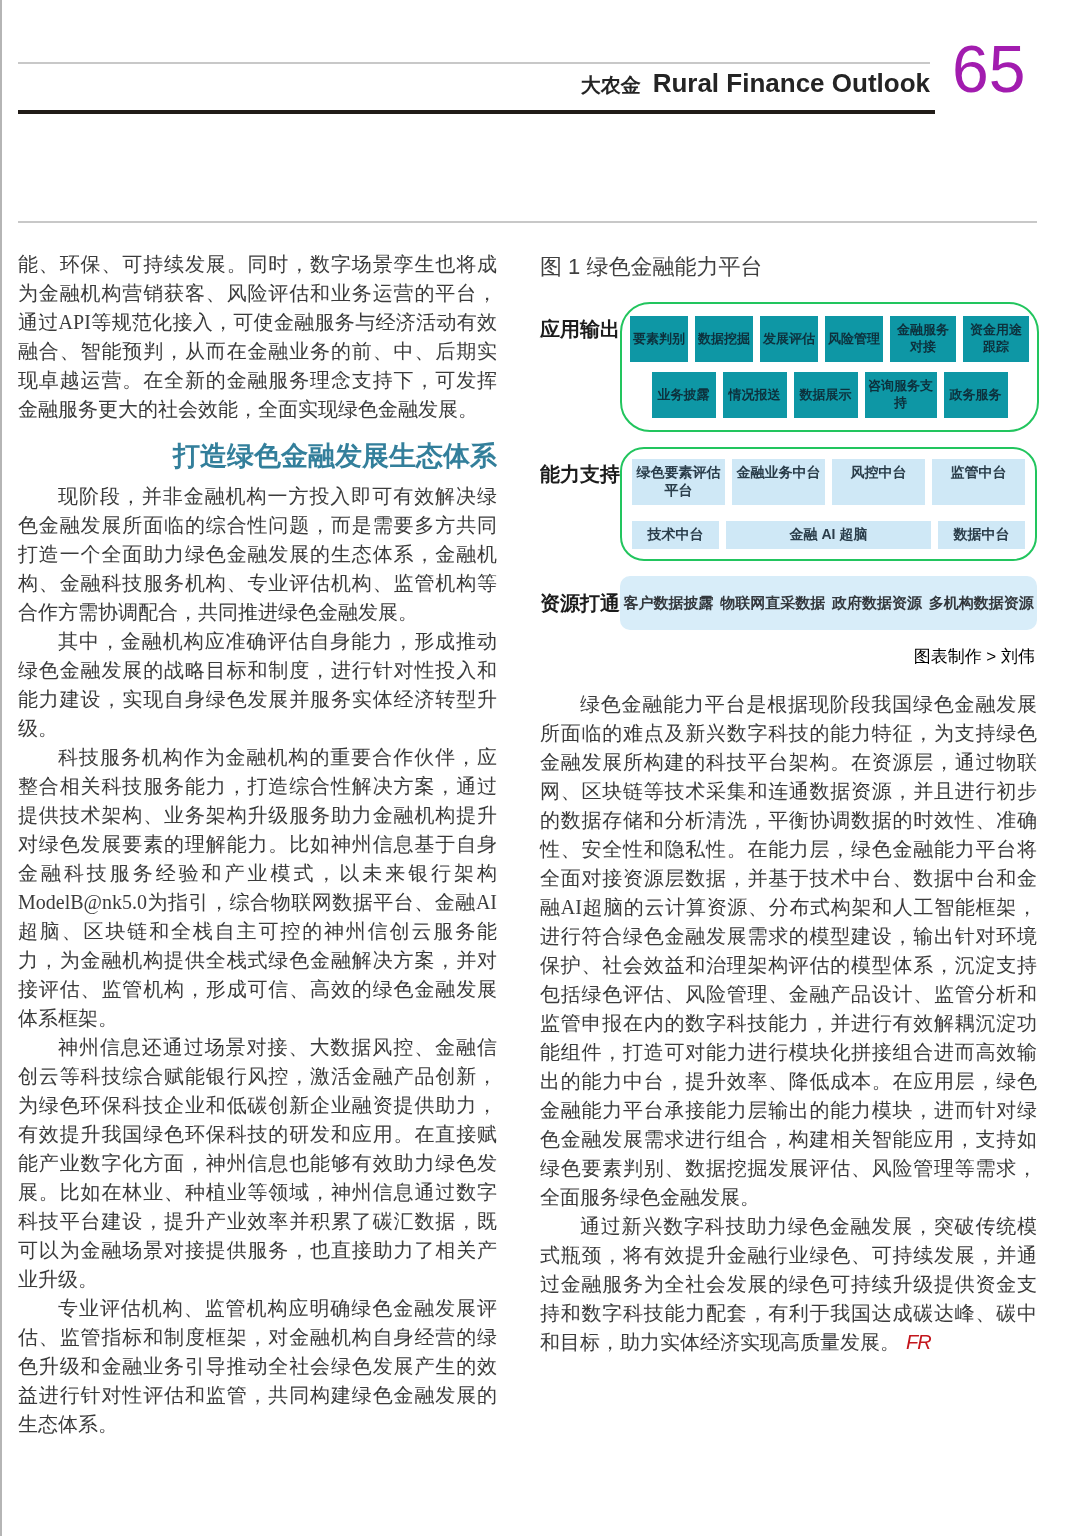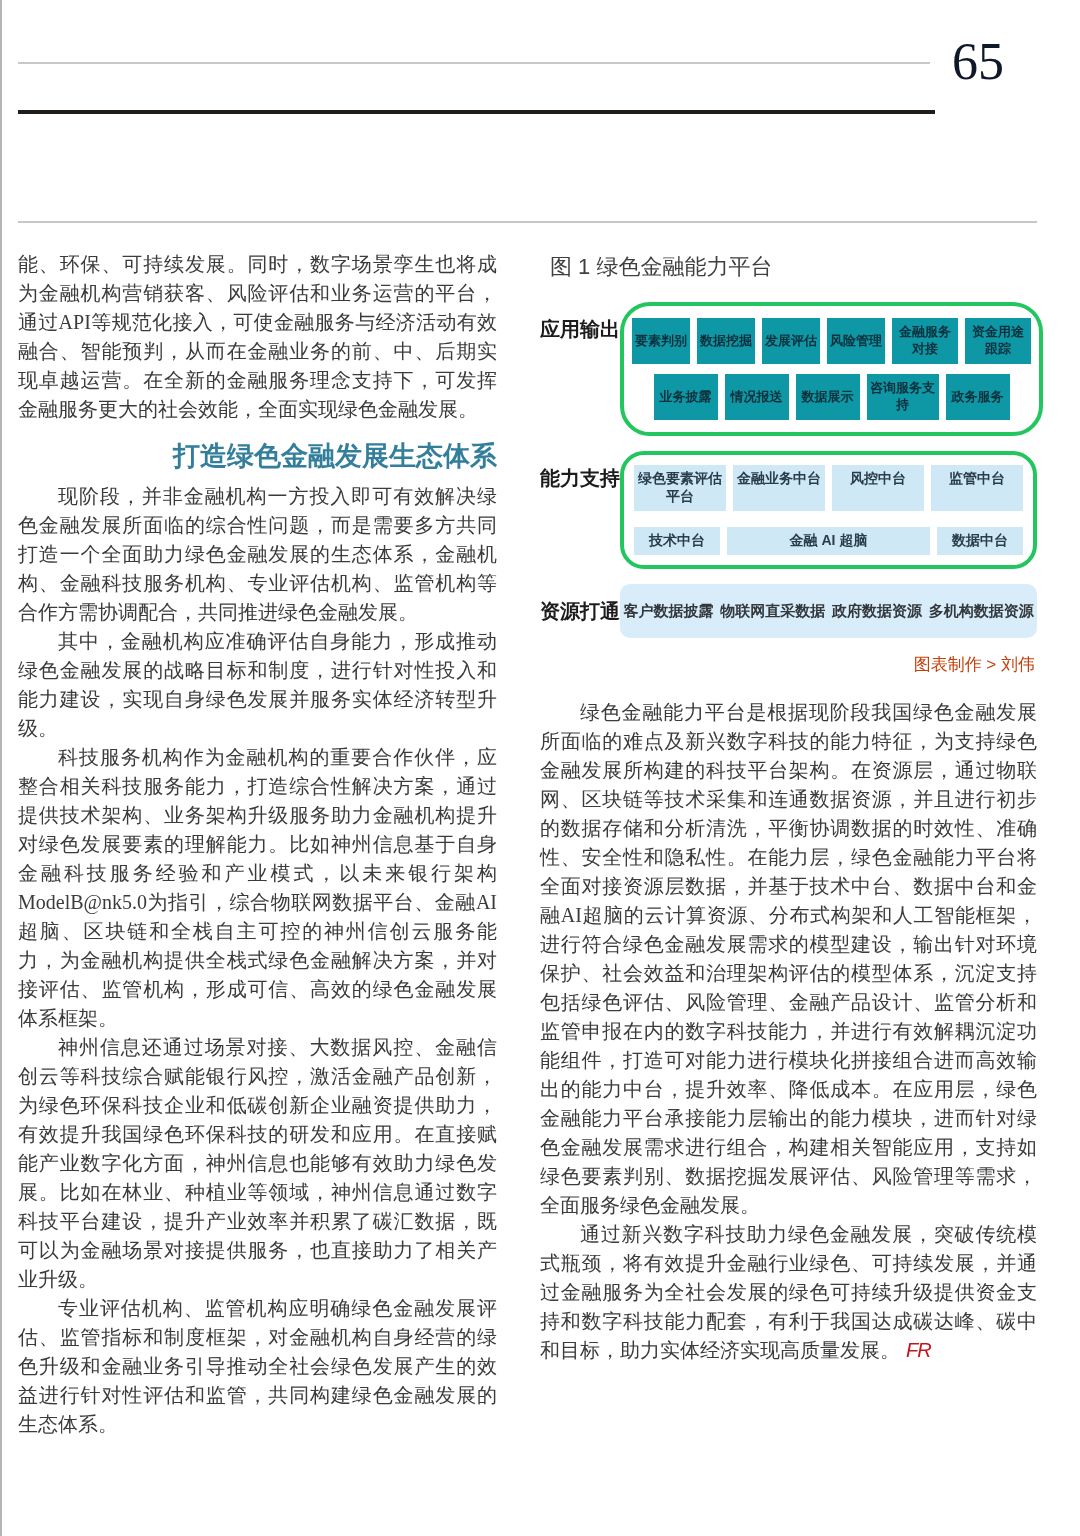"大农金 Rural Finance Outlook" div.hdr-brand { html: none -> <div> <span>大农金</span><span>Rural Finance Outlook</span> </div> }
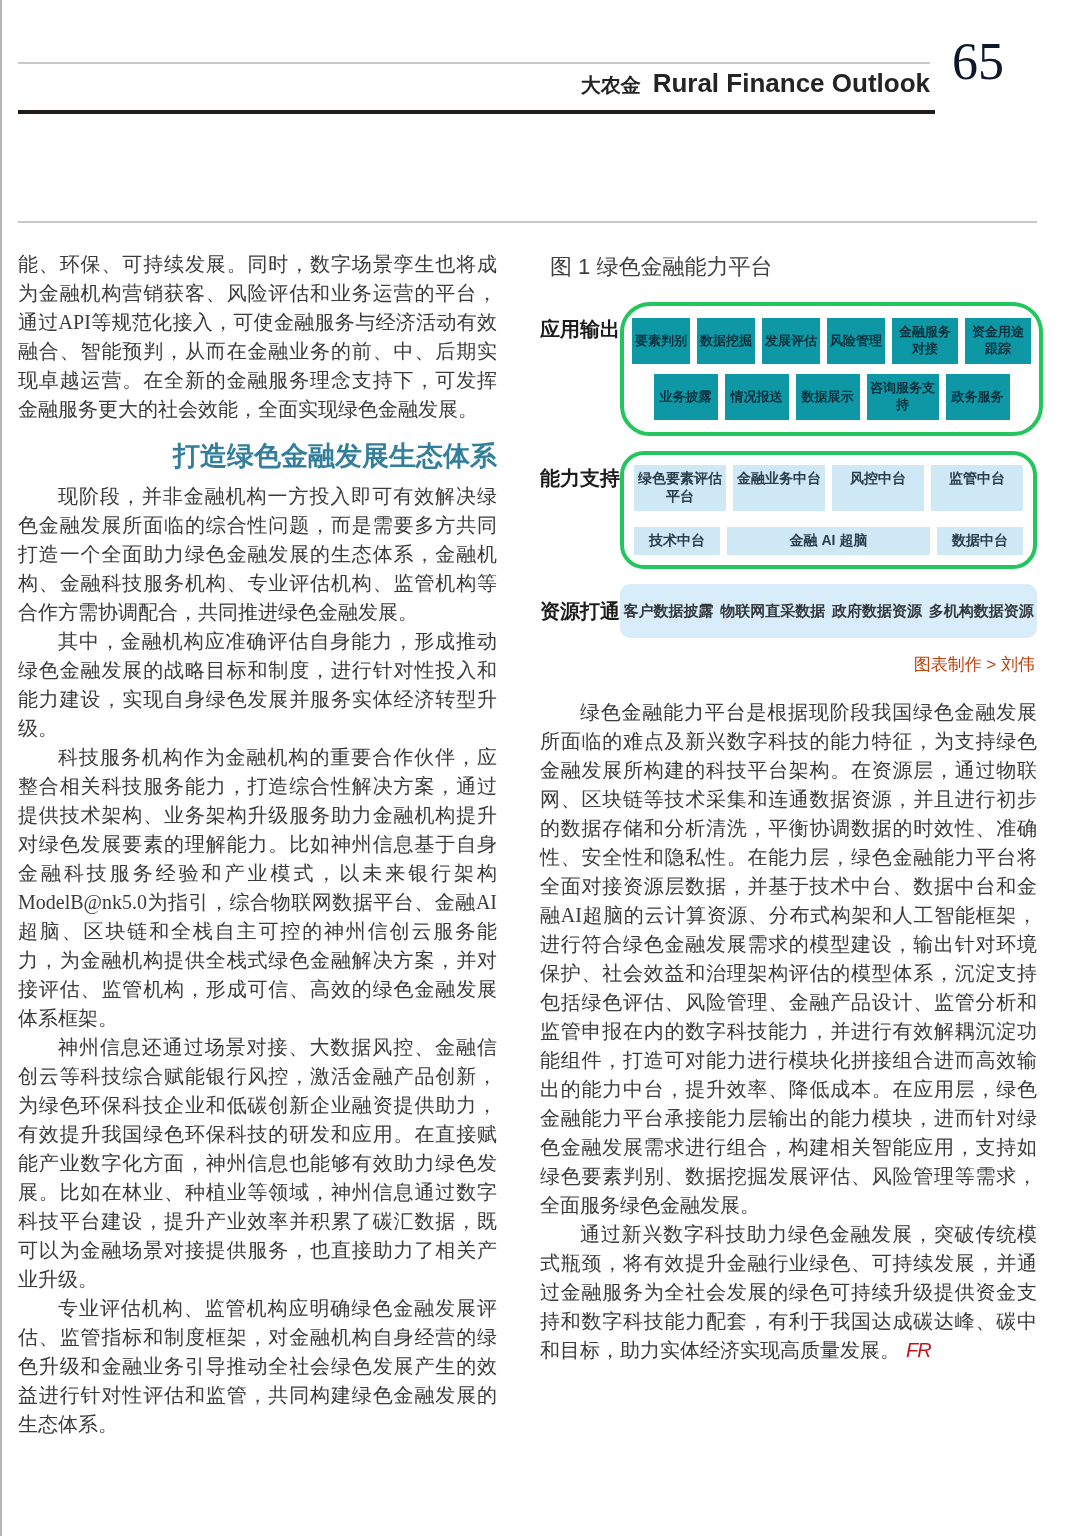"65" .page-num { color: #0f172a -> #a21caf; font-family: Liberation Serif, serif -> Liberation Sans, sans-serif; font-size: 52px -> 66px }
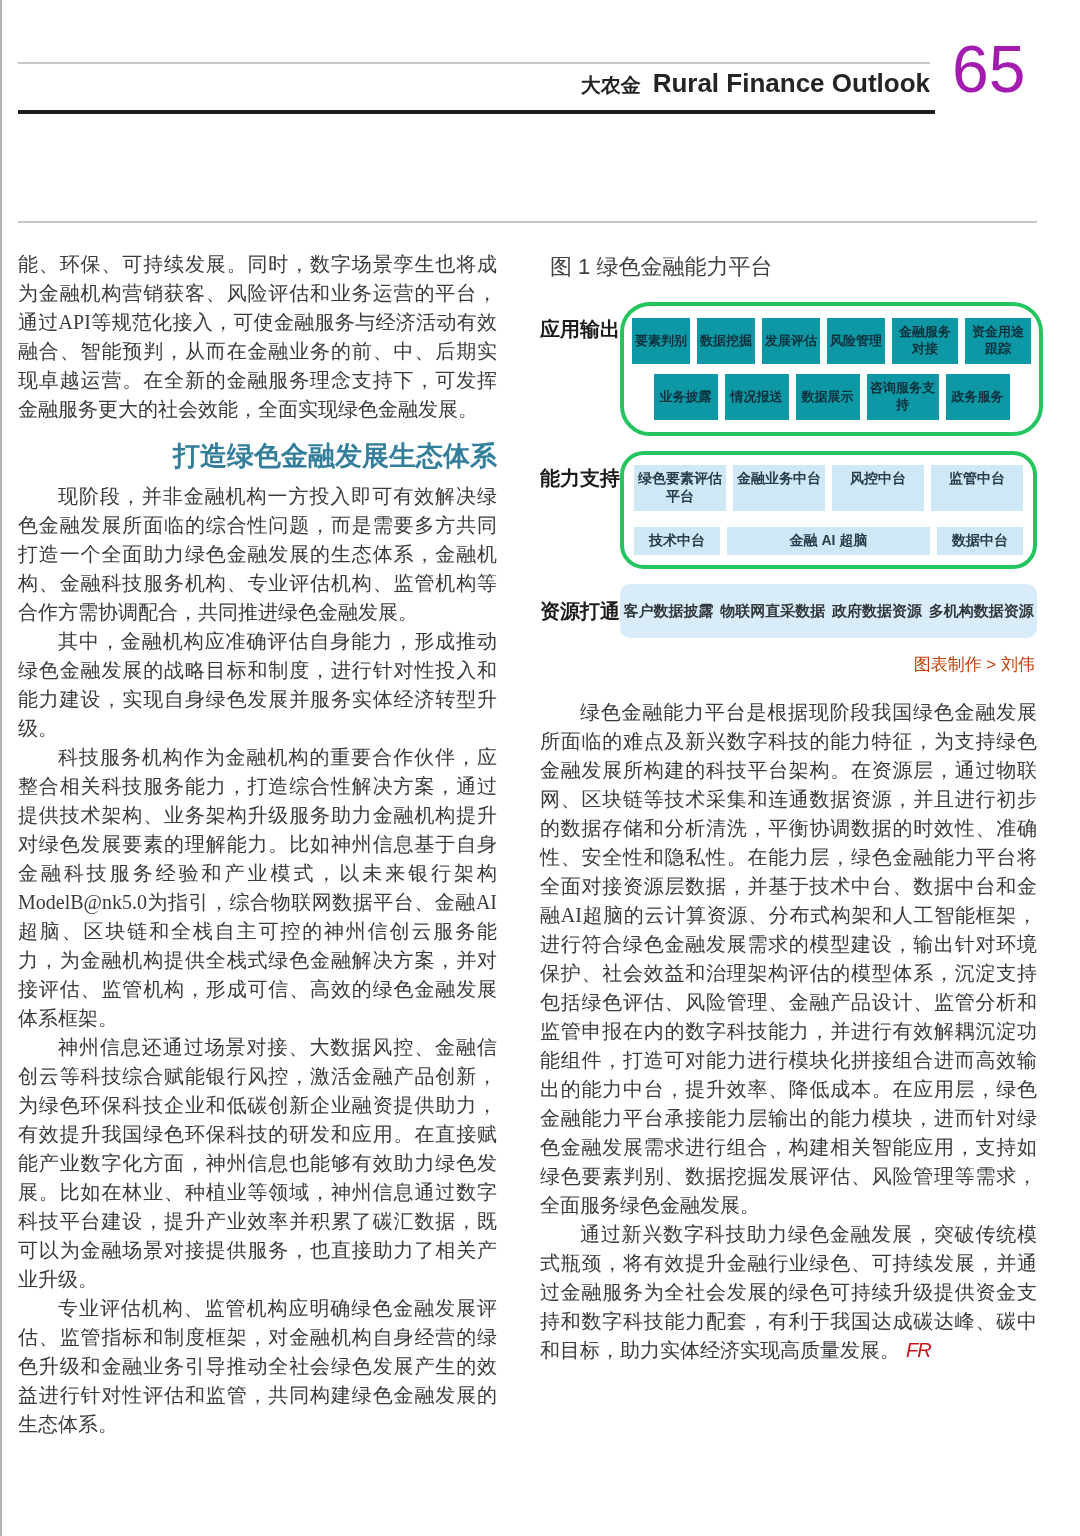"图 1 绿色金融能力平台" .fig-title { margin: 2px 0 20px 10px -> 2px 0 20px 0 }
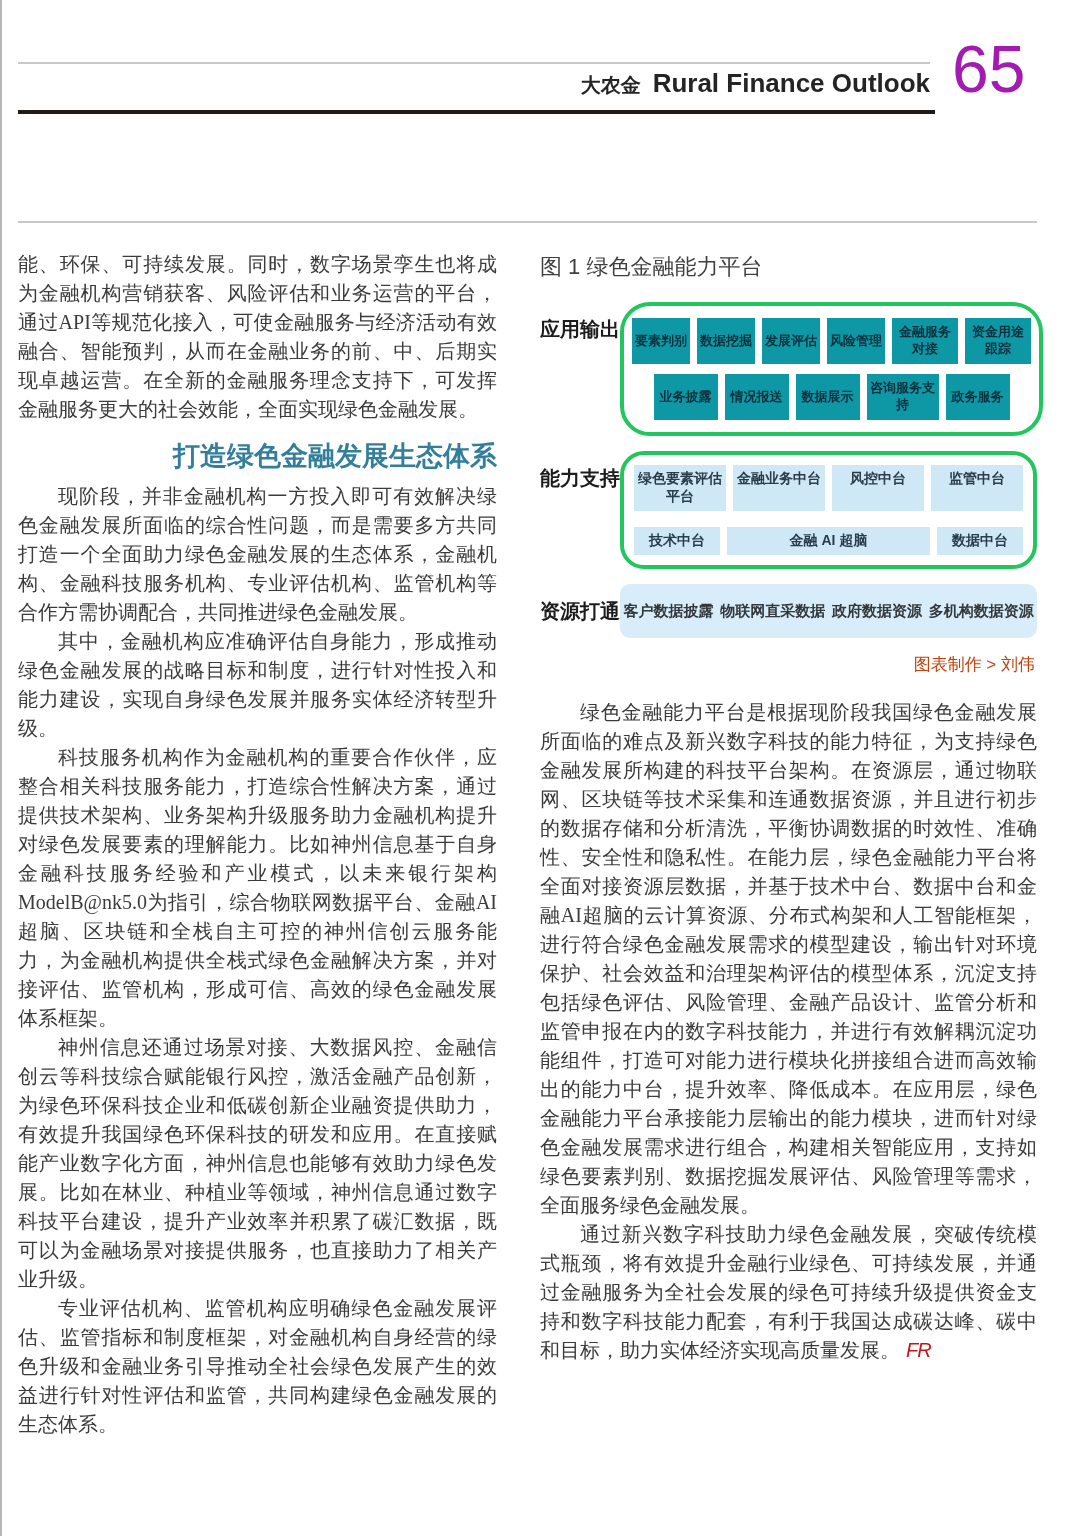"要素判别" .fig-panel { border: 4px solid #22c55e -> 2px solid #22c55e }
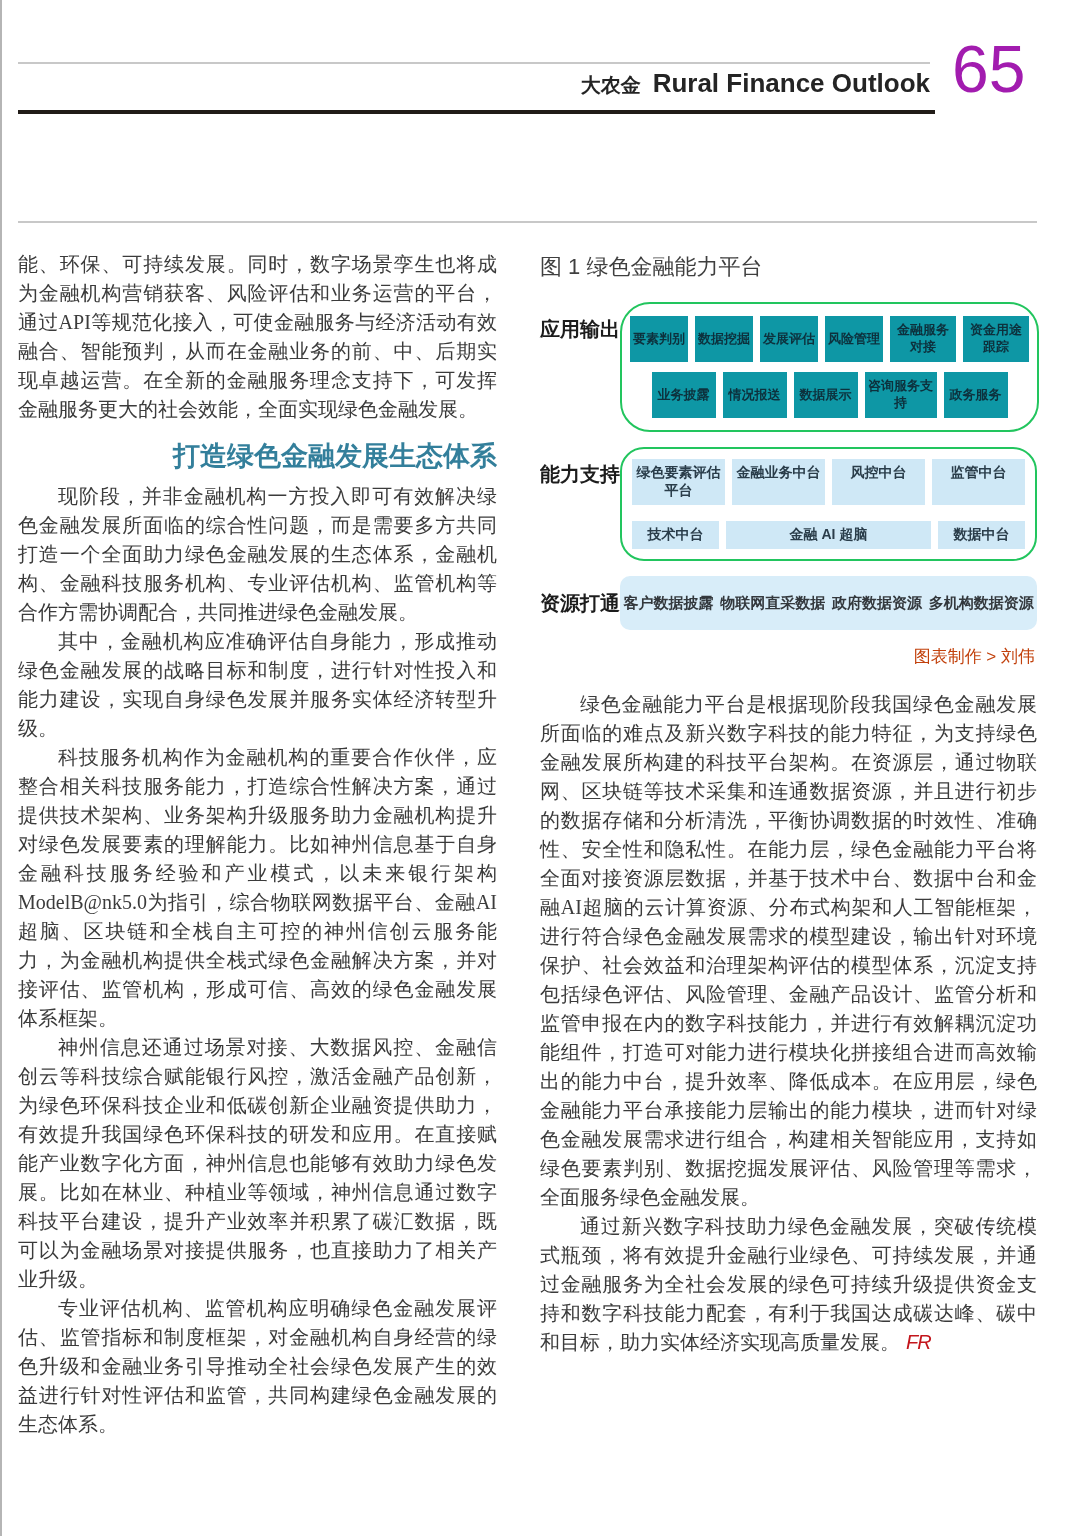"图表制作 > 刘伟" .fig-caption { color: #c2410c -> #000000 }
